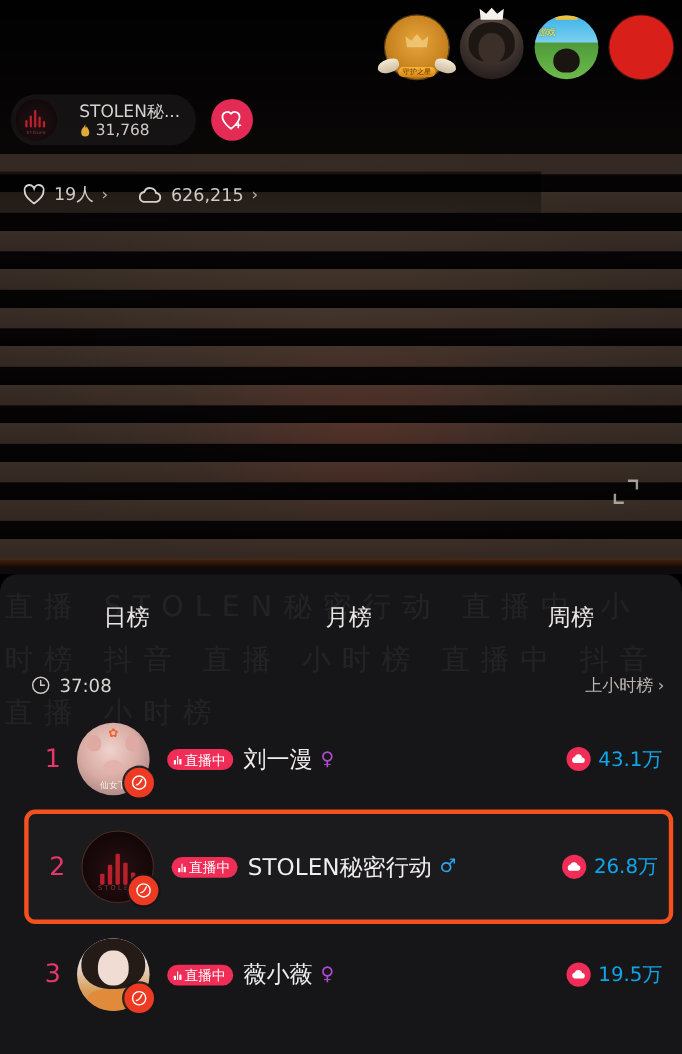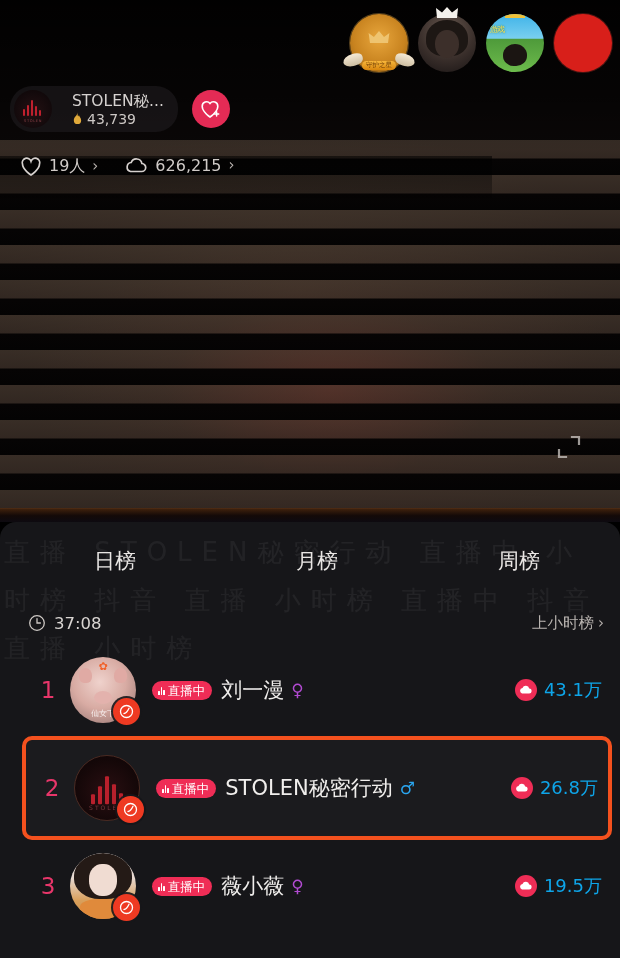"43,739" div { text: 43,739 -> 31,768 }
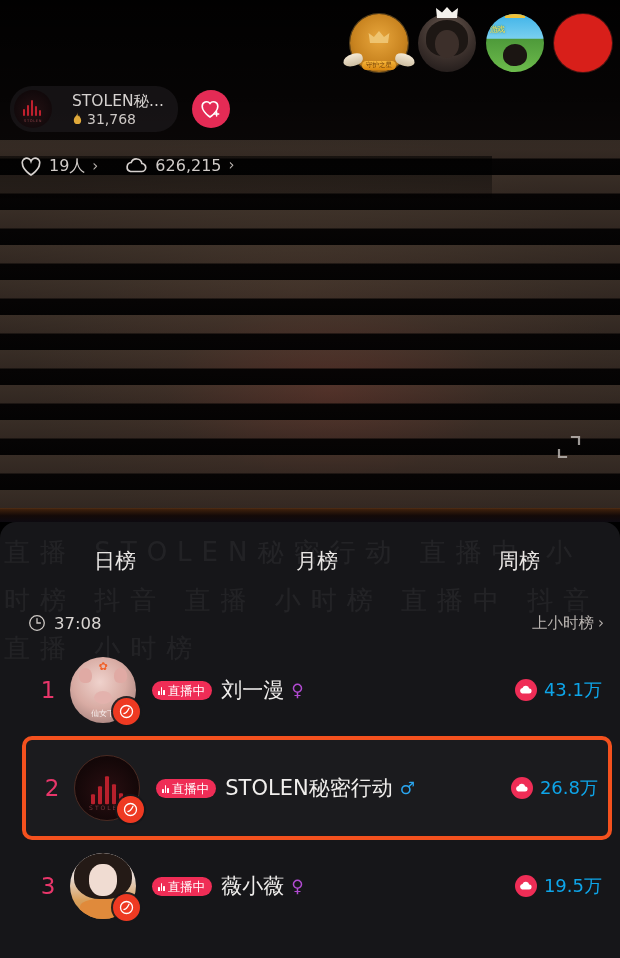"19人" #stats-bar { align-items: flex-start -> center }
